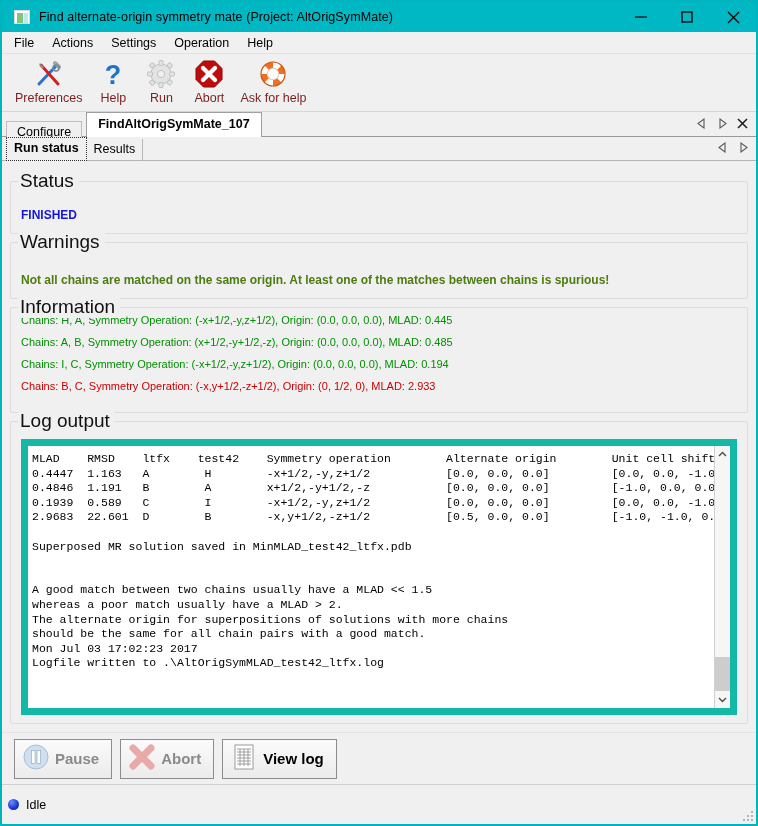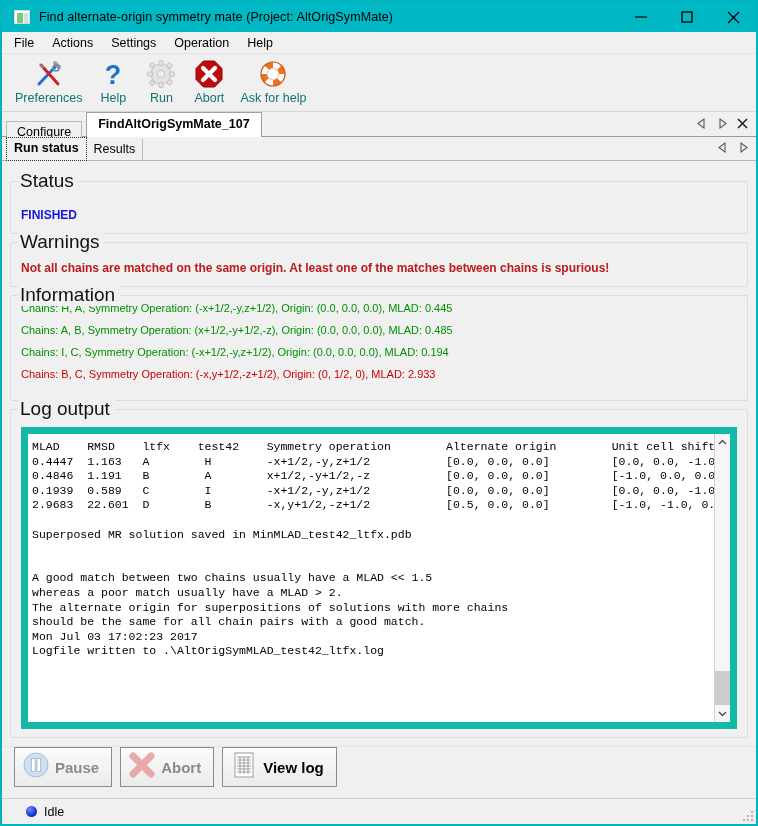"Preferences" .tb-label { color: #0f766e -> #7f1d1d }
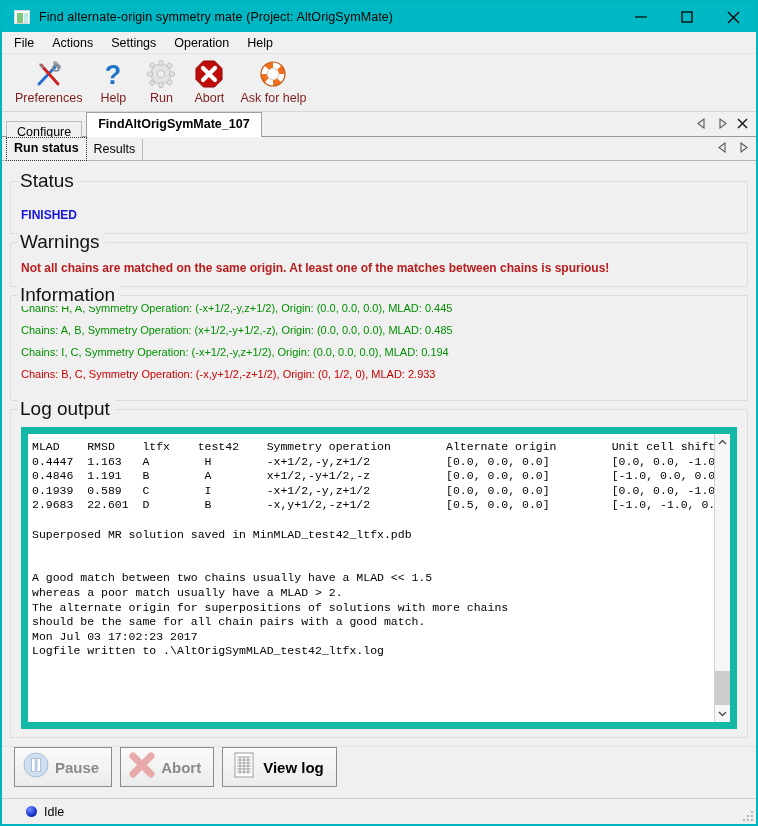"Not all chains are matched" .warn-val { color: #b91c1c -> #4d7c0f; margin-top: 12px -> 24px }
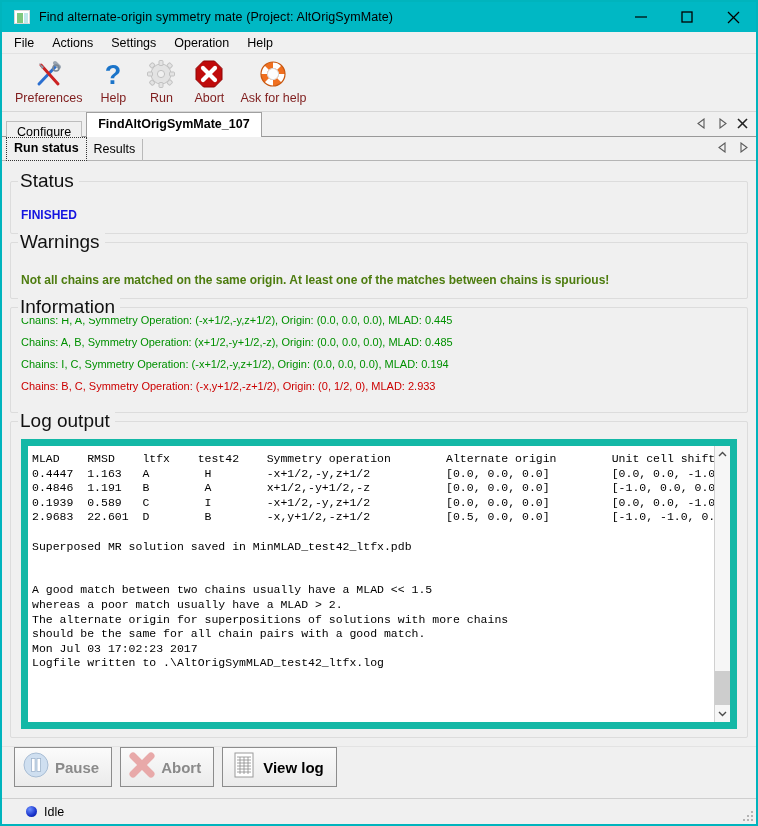"Pause" .btnbar { align-items: none -> center }
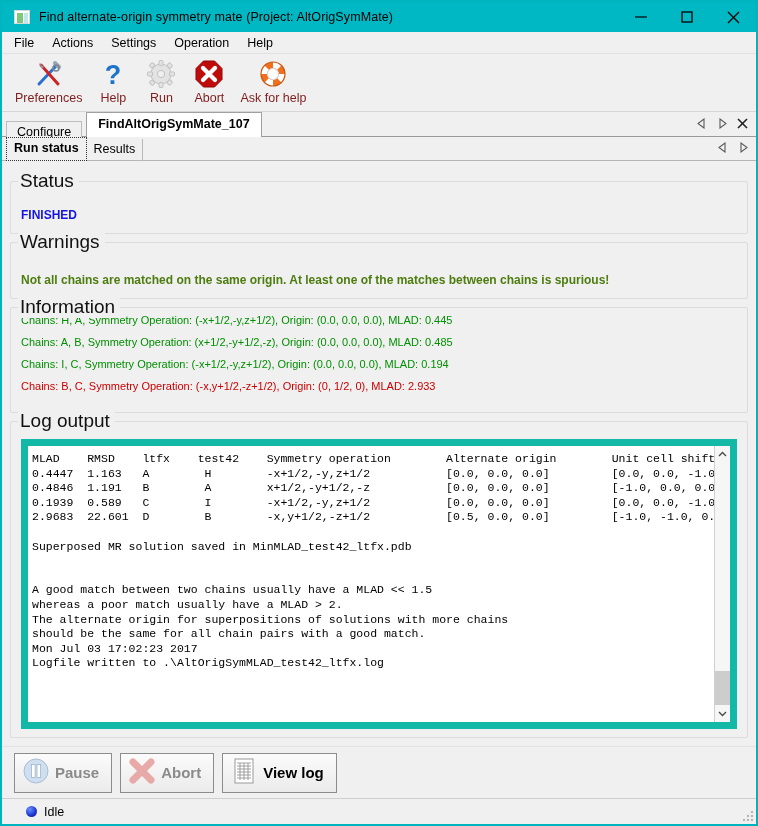"Idle" .statusbar { height: 26px -> 40px; padding-left: 24px -> 6px }
